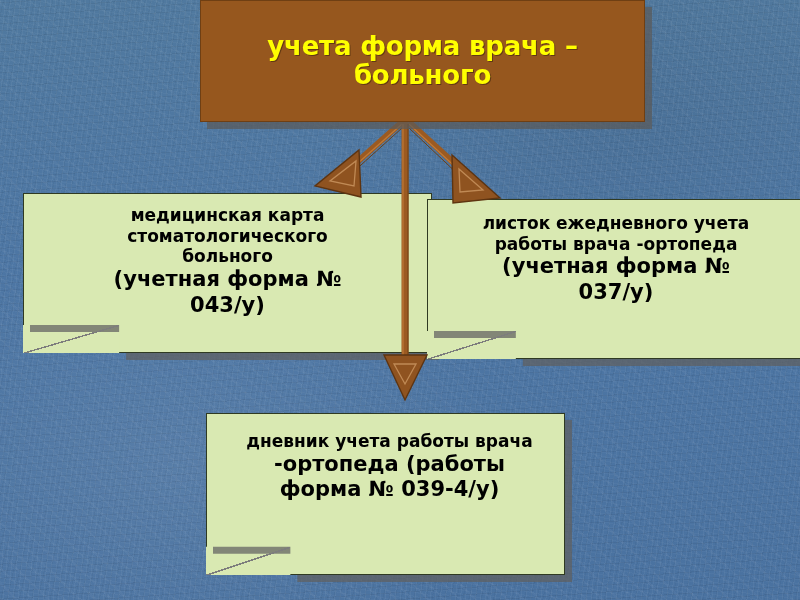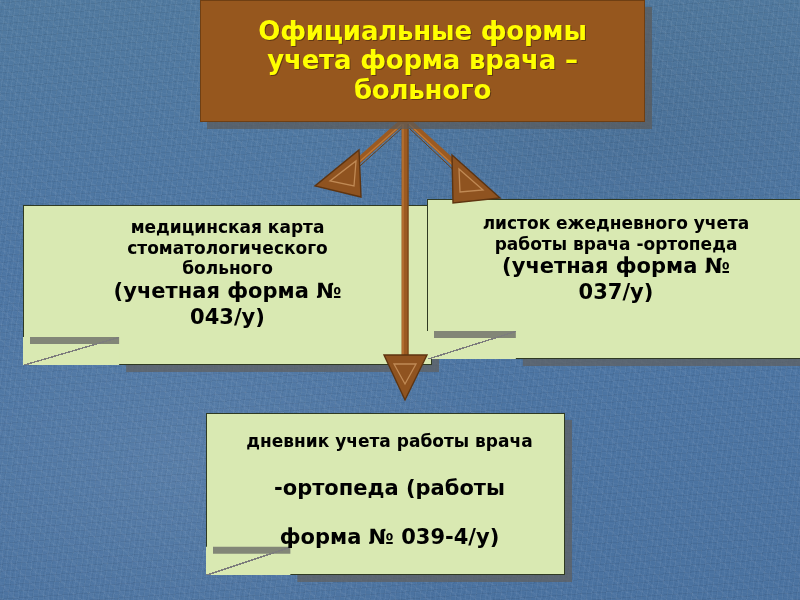"Официальные формы" div { html: <div>Официальные формы</div> -> none }
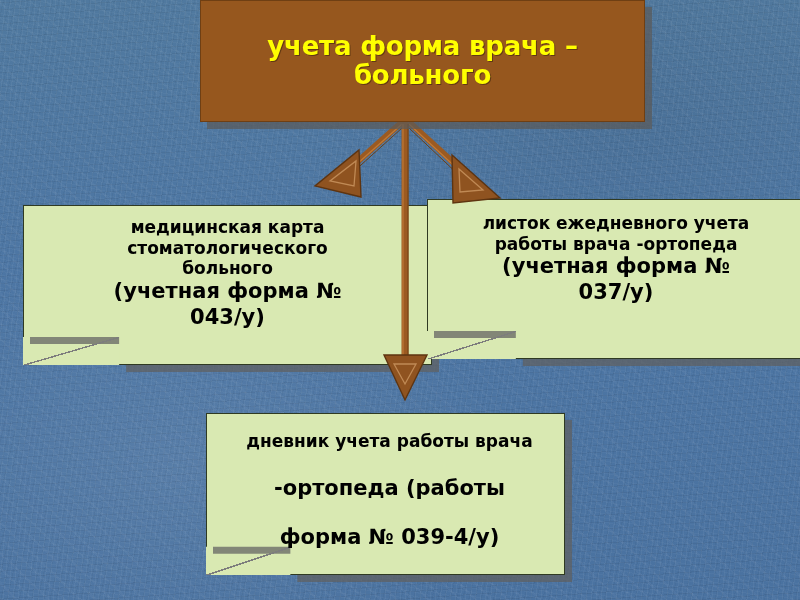"медицинская карта" #note-left { top: 205px -> 193px }
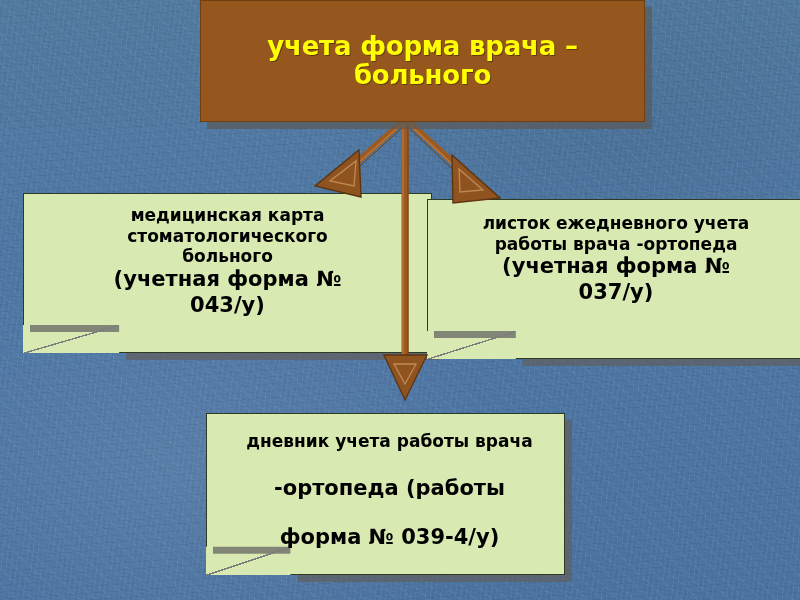"дневник учета работы врача" #note-bottom .note-text { gap: 24px -> none }
